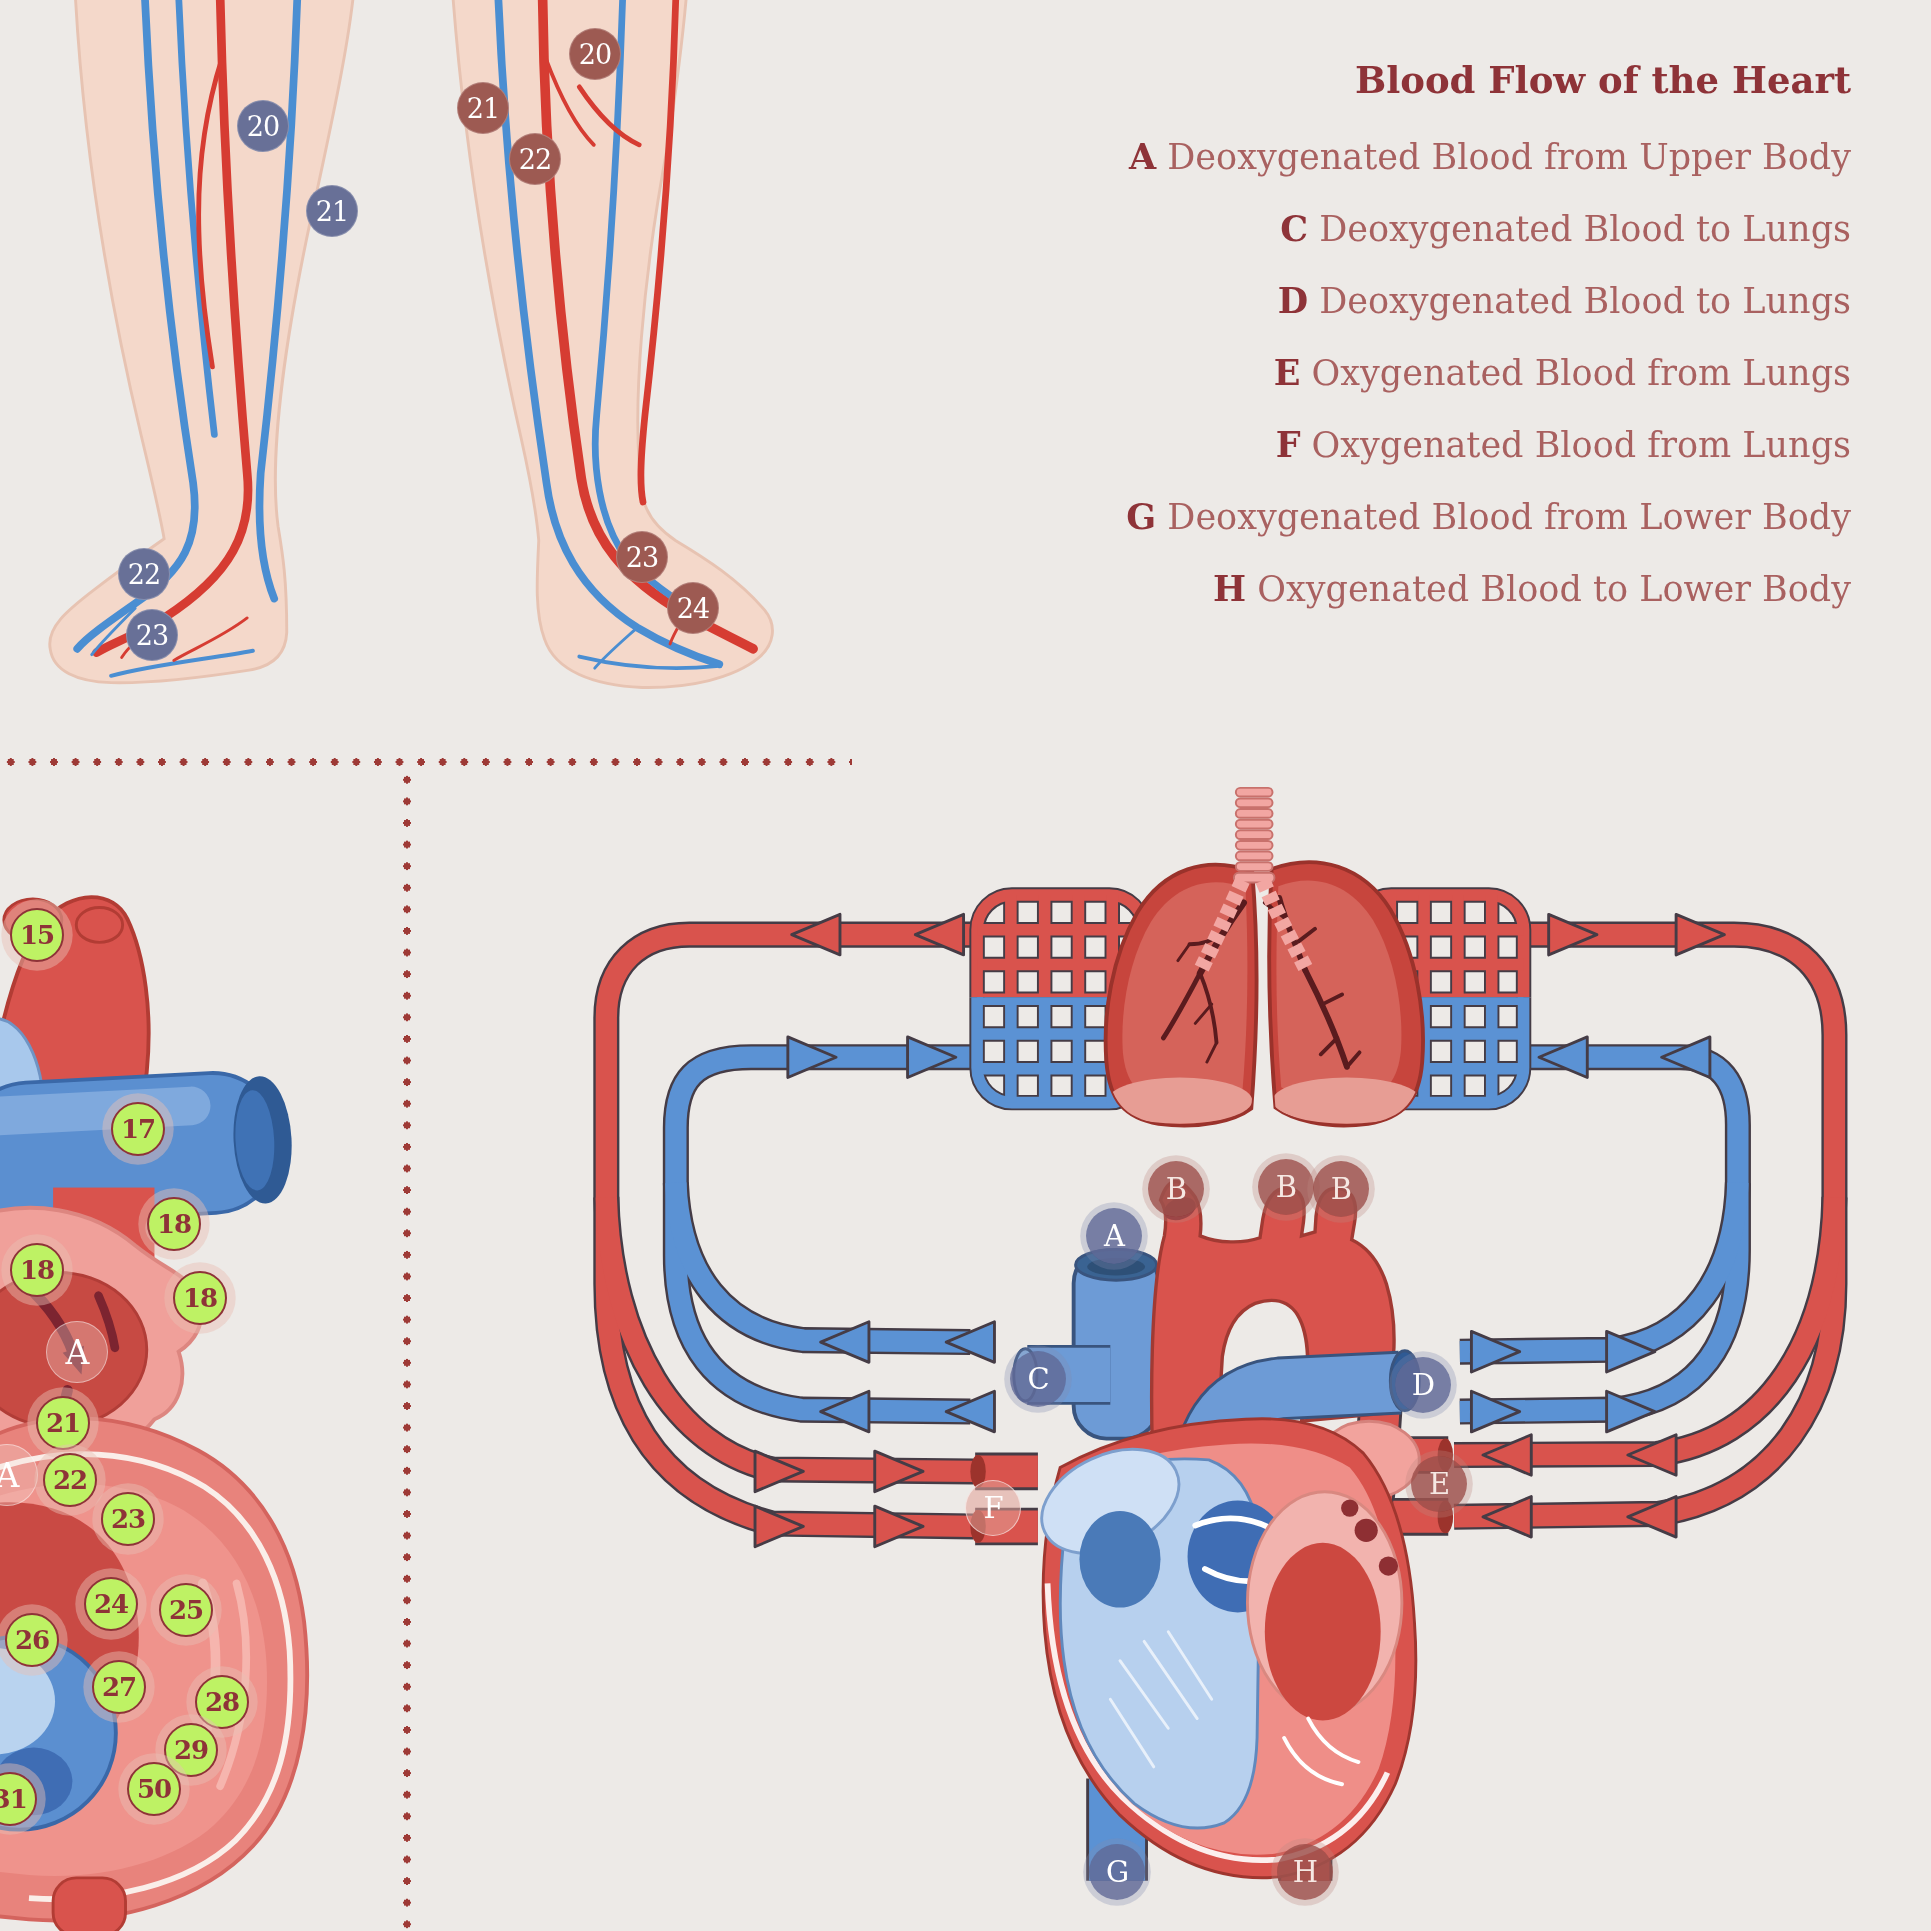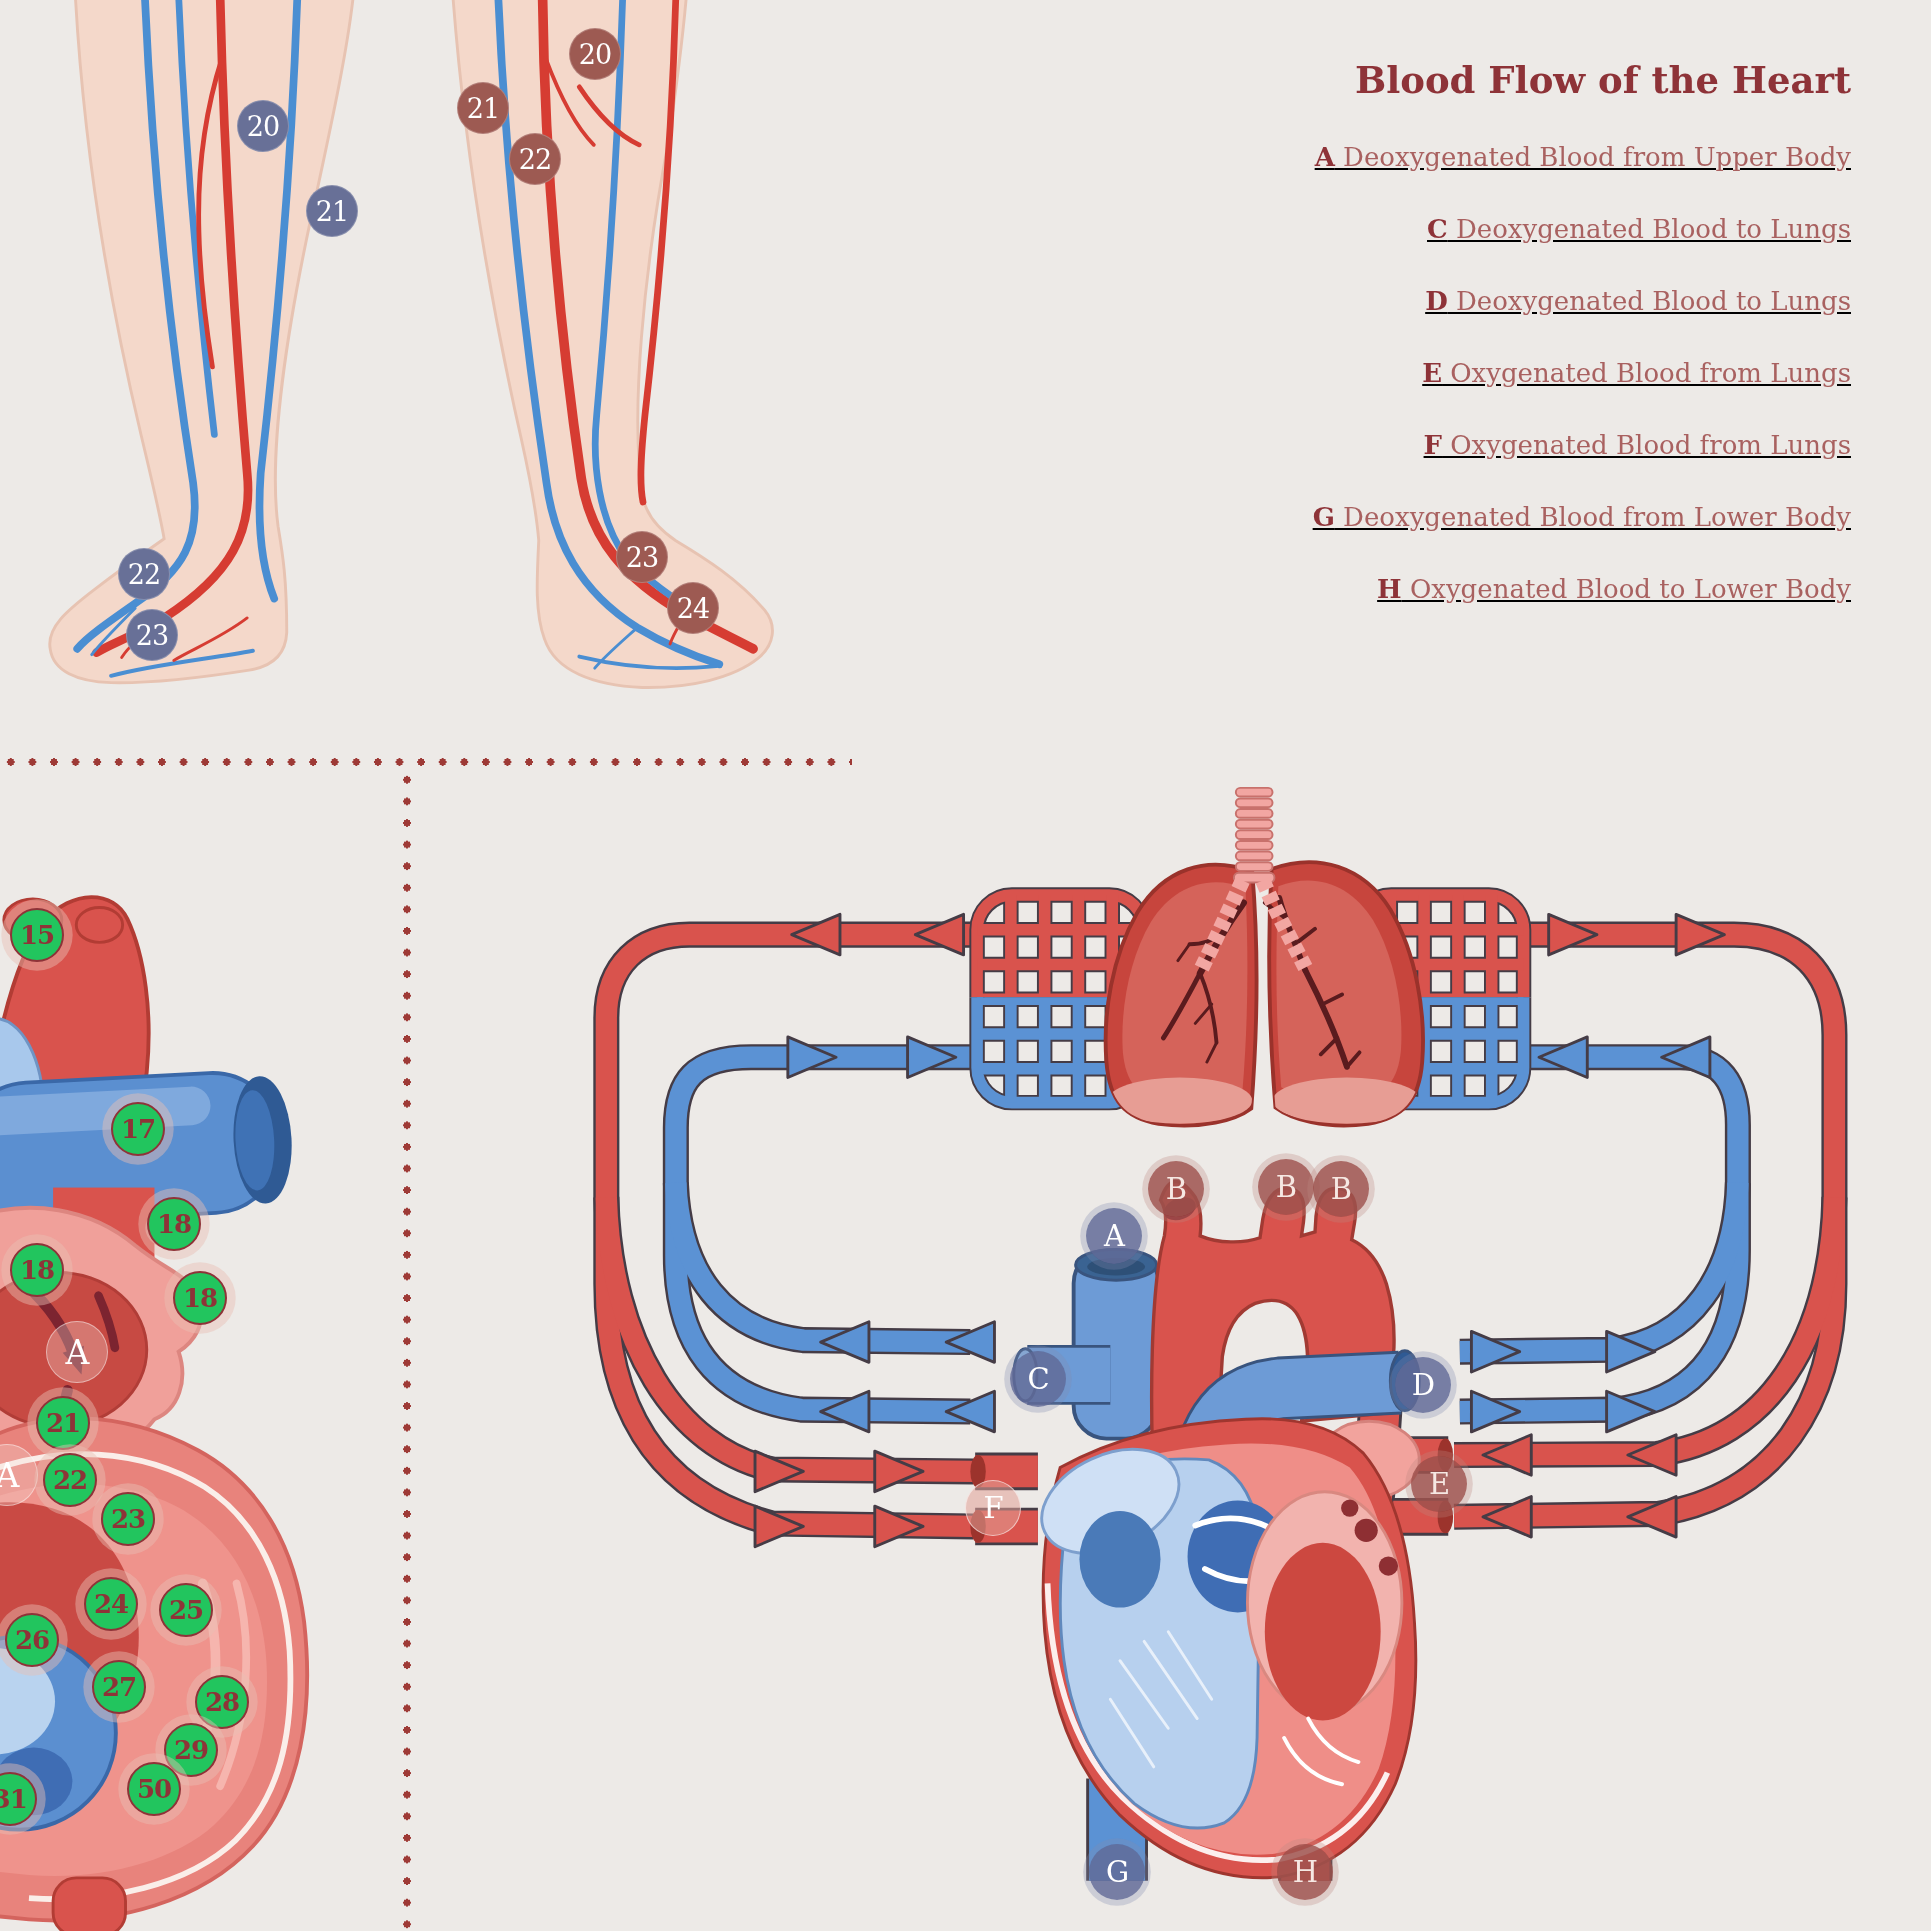"A Deoxygenated Blood from Upper" .legend-item { font-size: 26px -> 35px; text-decoration: underline -> none }
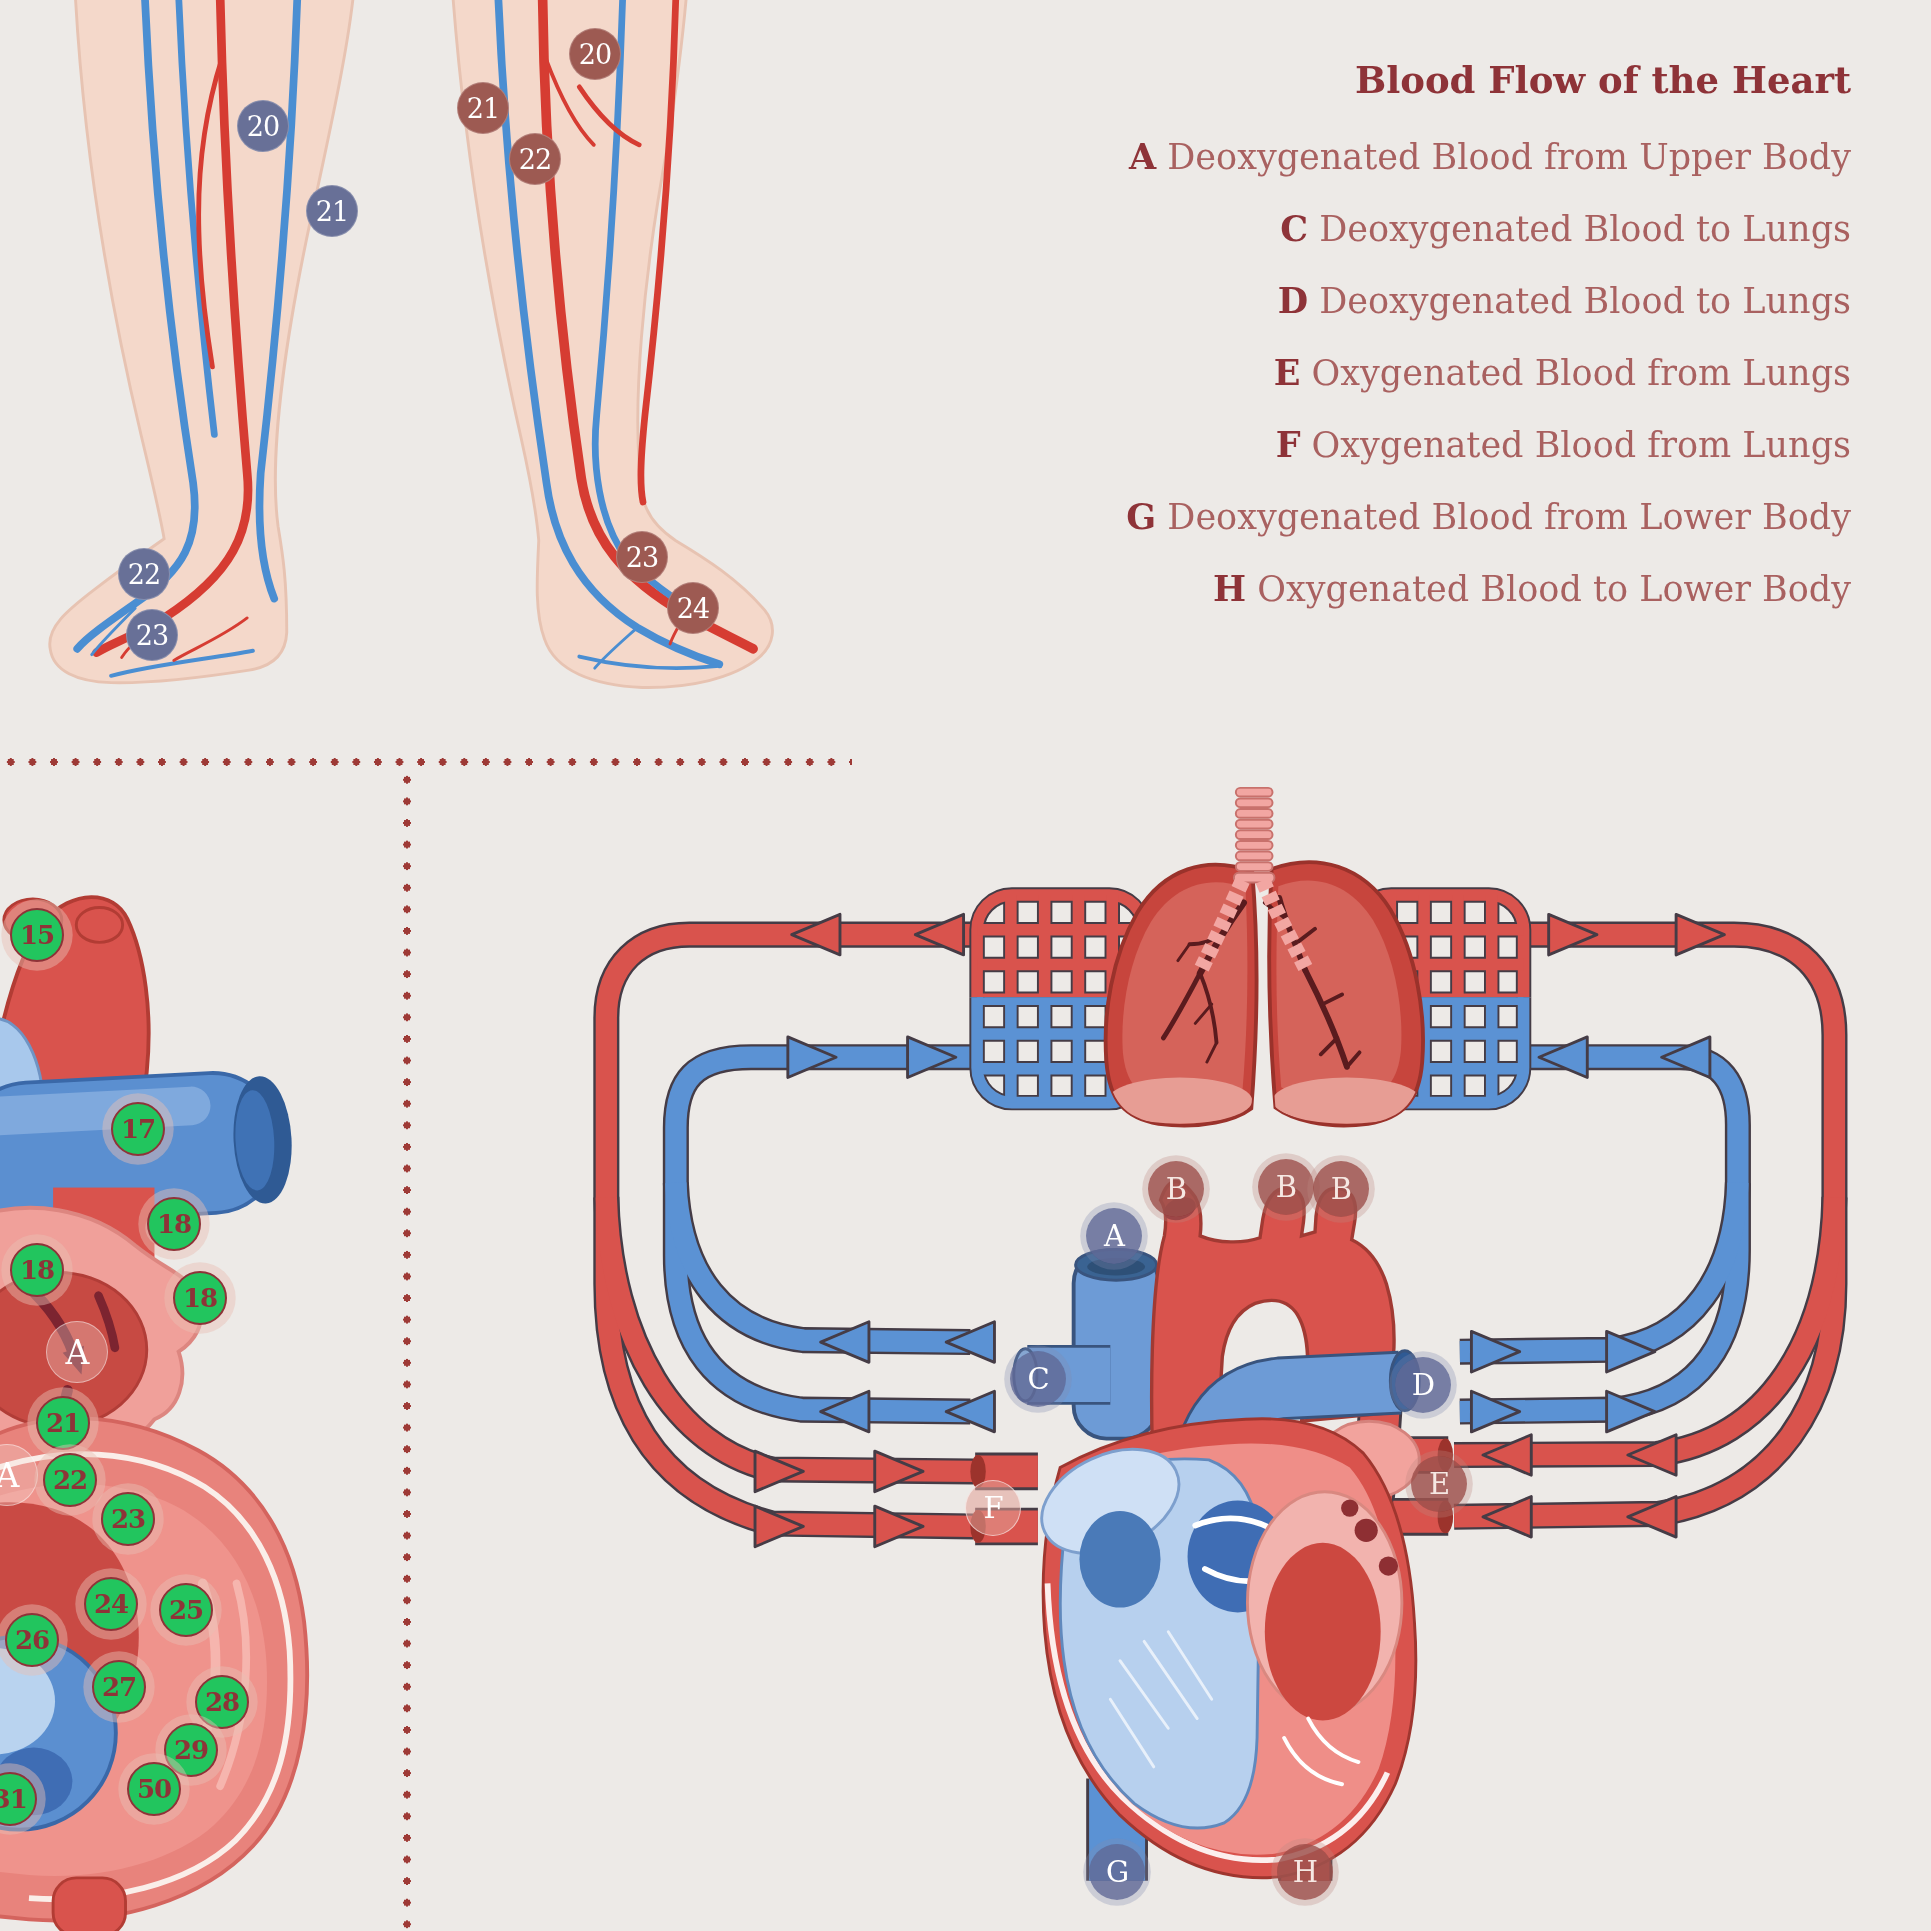"15" .m-outline { background: #22c55e -> #bef264 }
